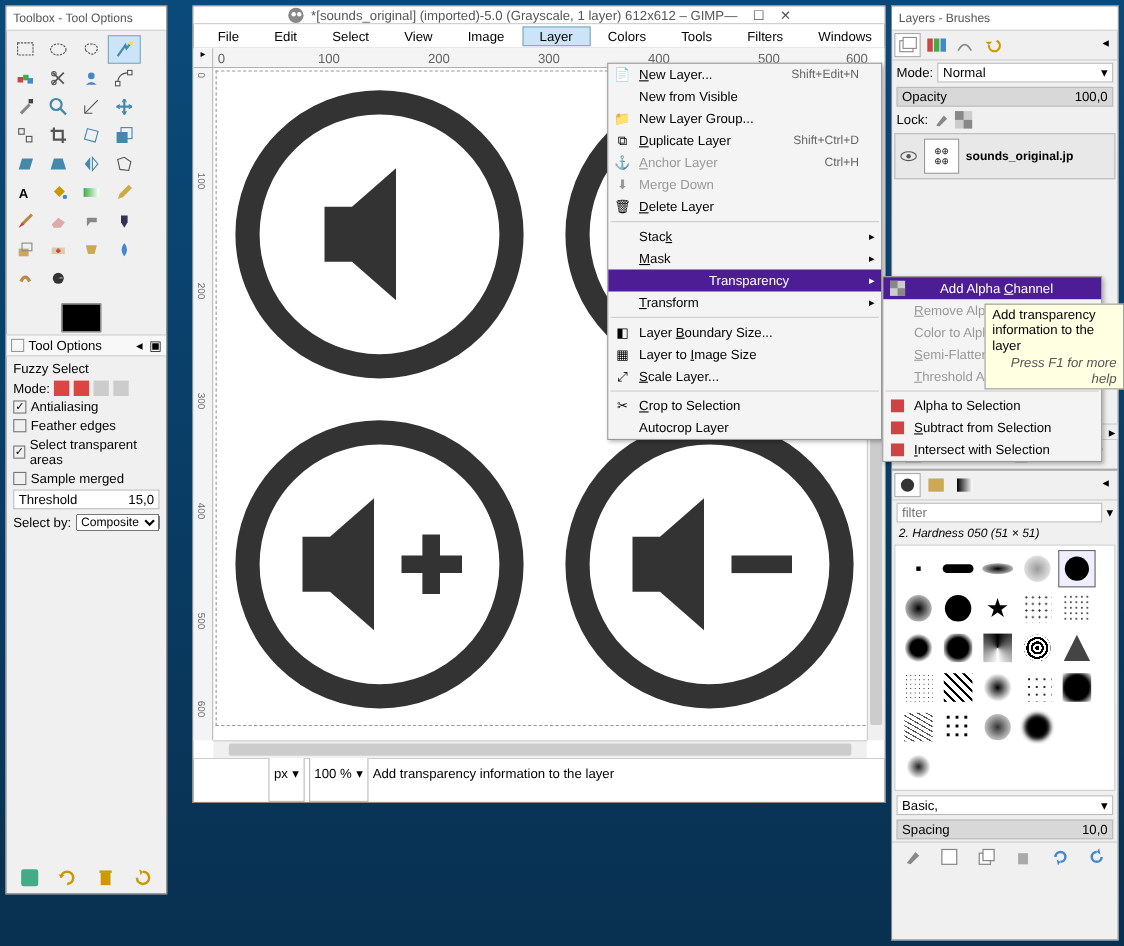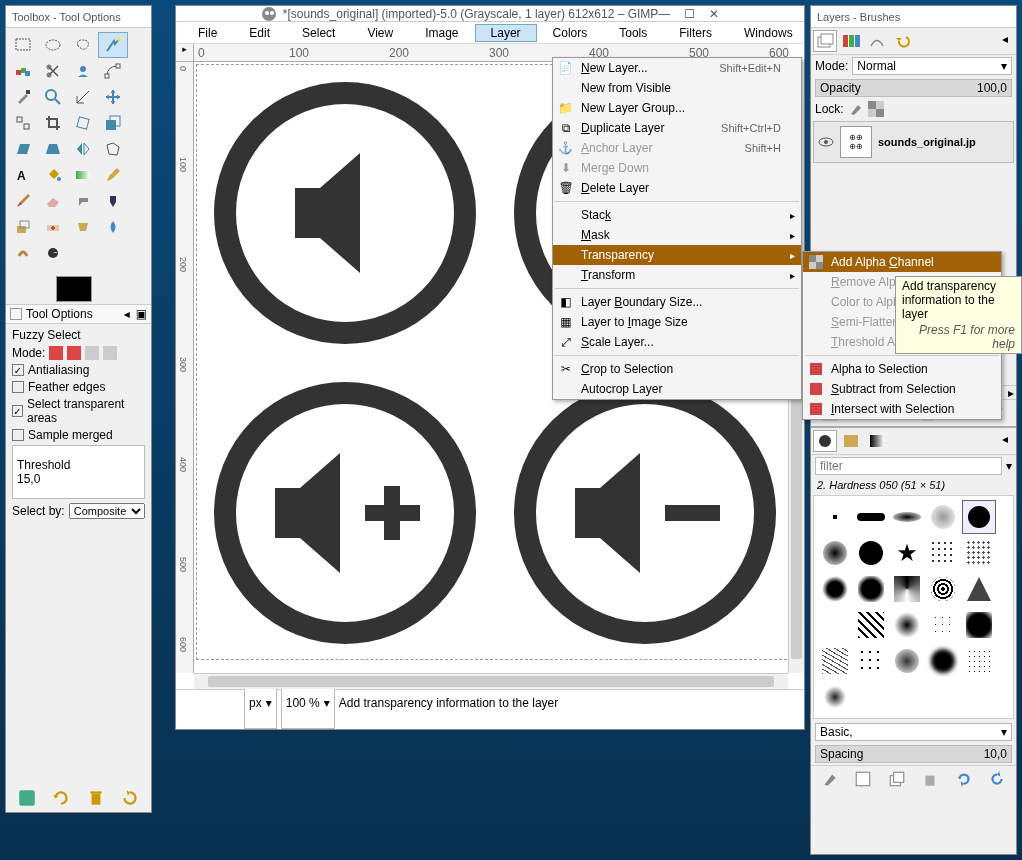"Shift+H" span.shortcut { text: Shift+H -> Ctrl+H }
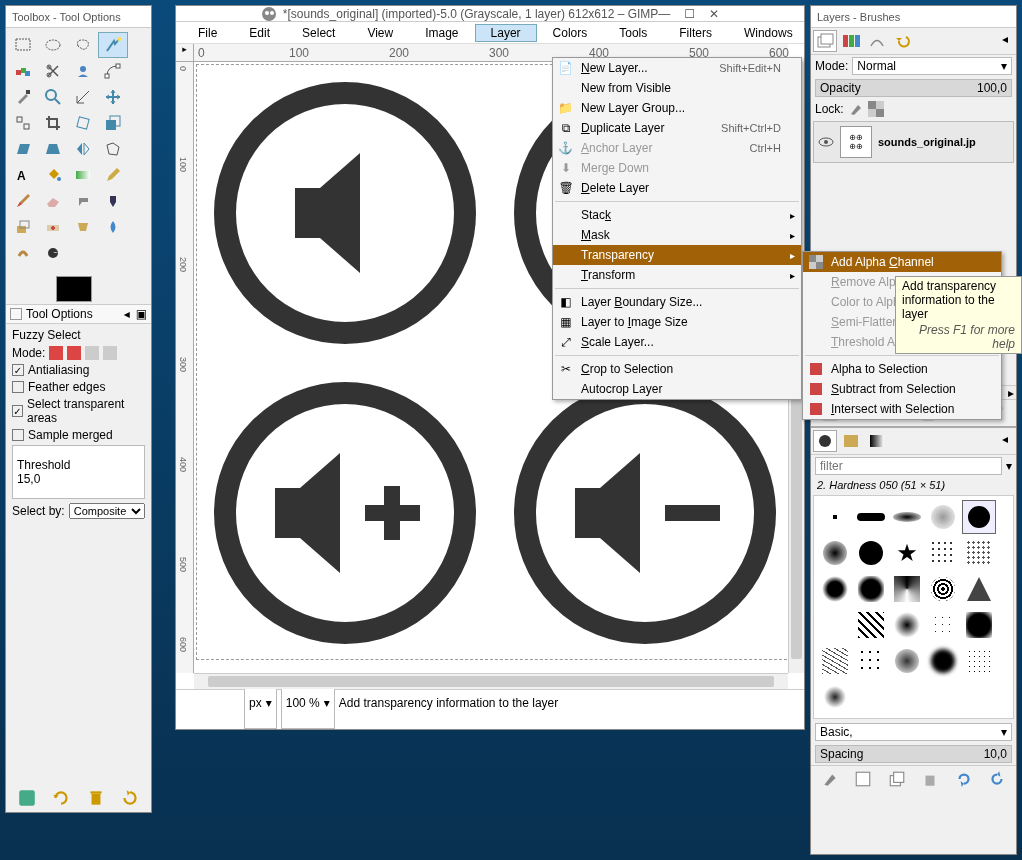"Transparency" .menu-item.hl { background: #a16207 -> #4c1d95; justify-content: none -> center }
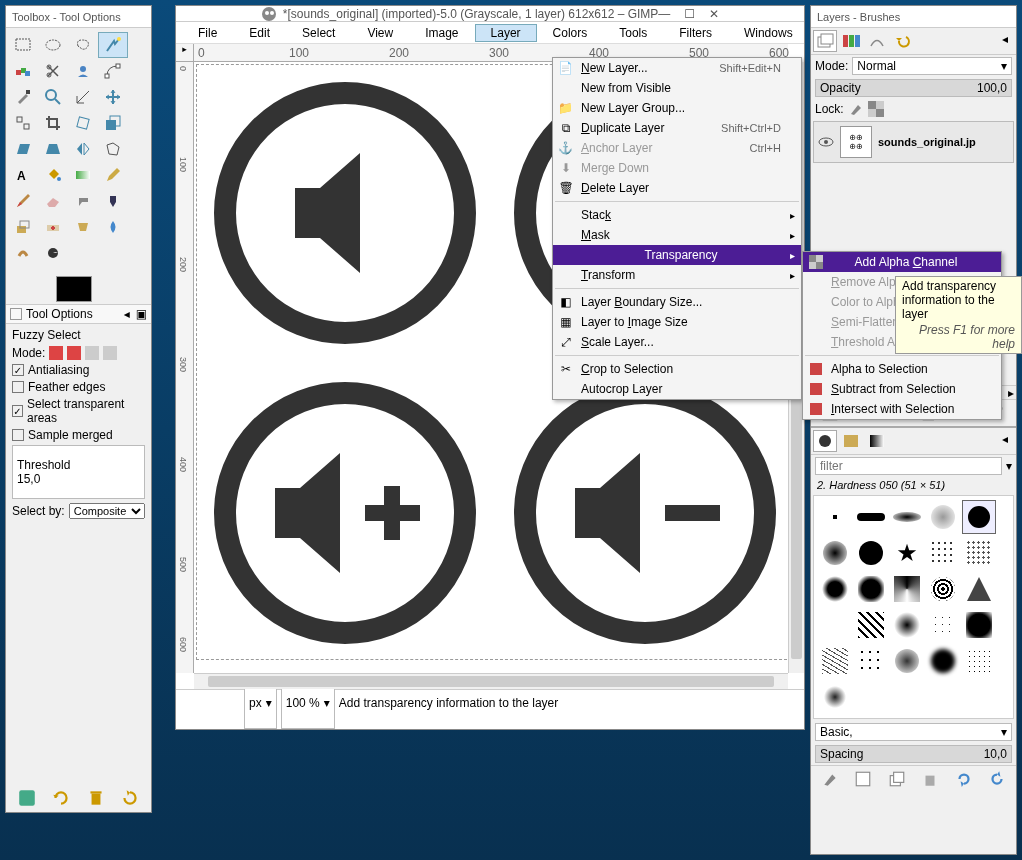"Threshold" .val-row { flex-direction: column -> none; padding: 12px 4px -> 1px 4px }
